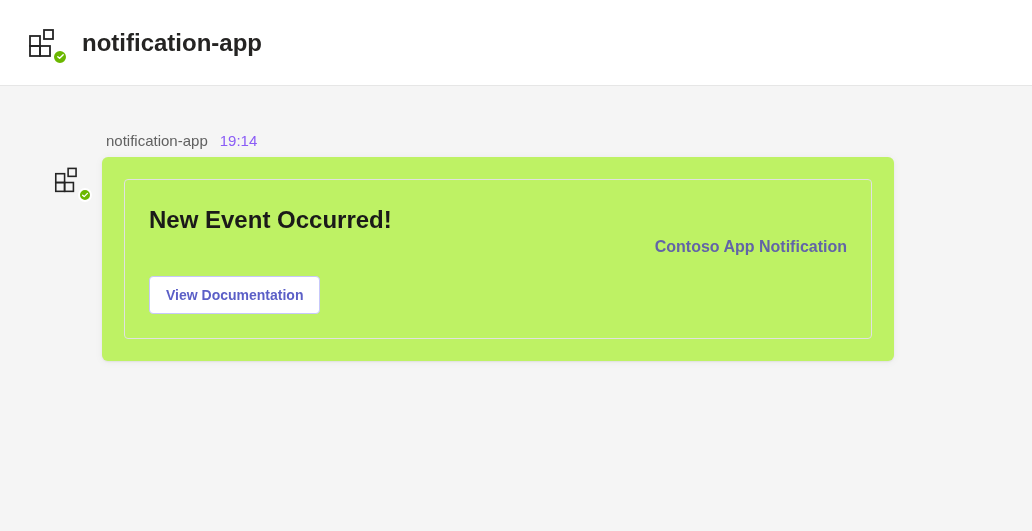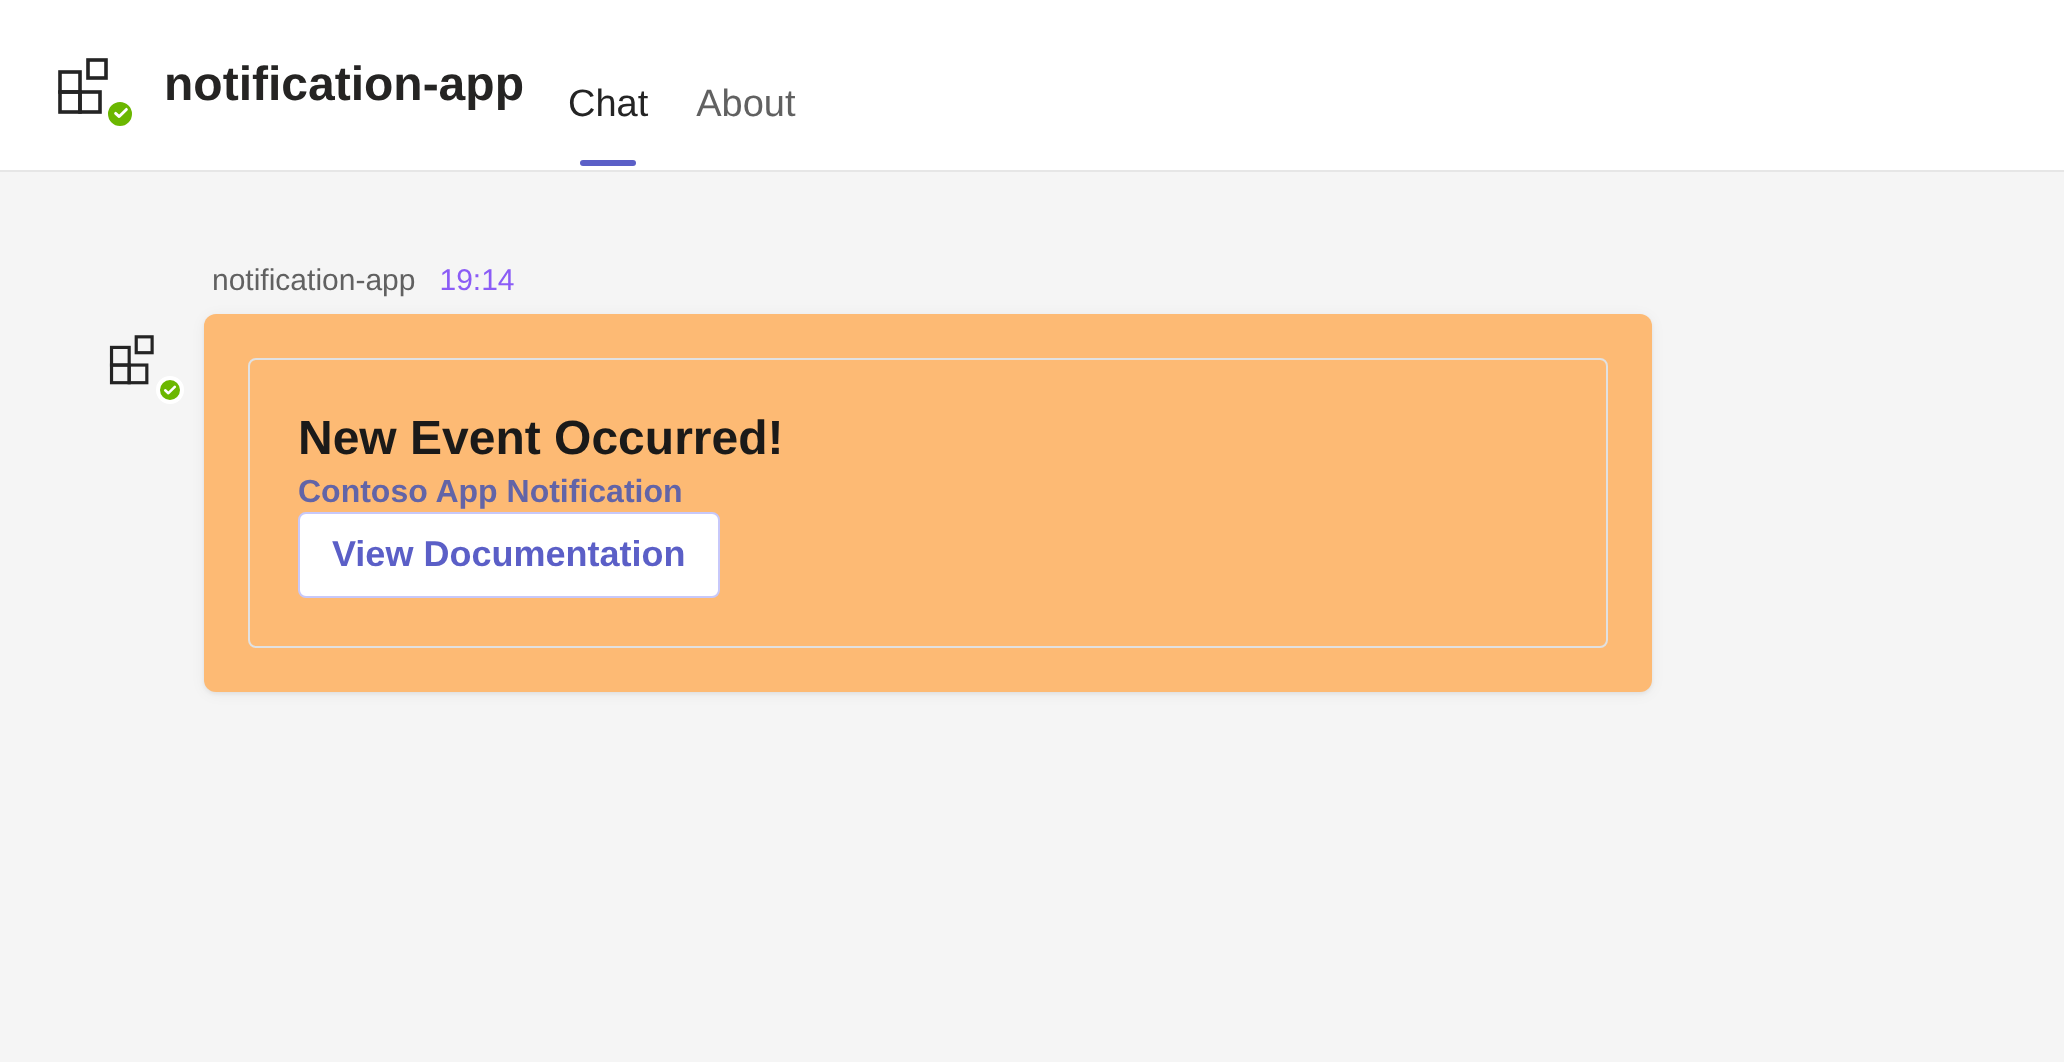"Chat" div.tabs { html: <div> <div>Chat</div> <div>About</div> </div> -> none }
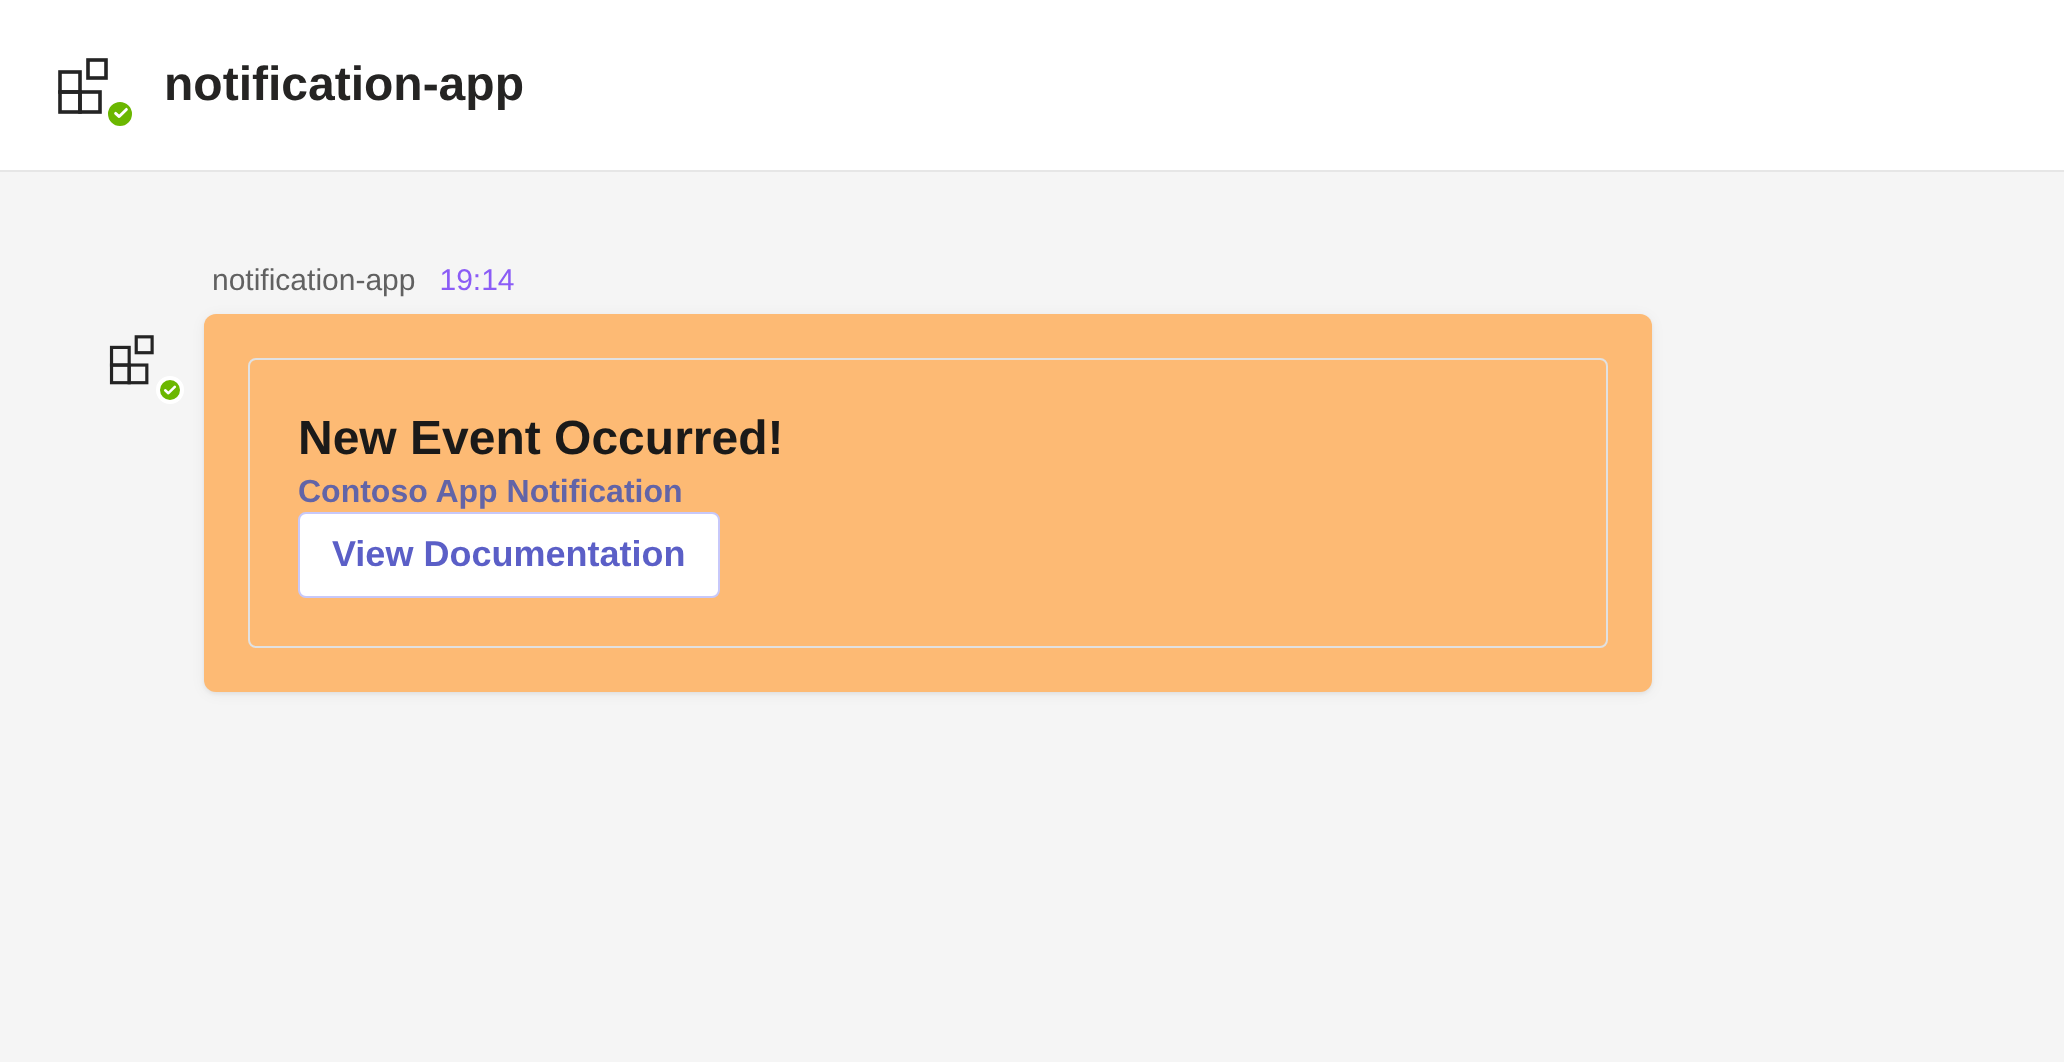"New Event Occurred!" .card-outer { background: #fdba74 -> #bef264; width: 724px -> 792px }
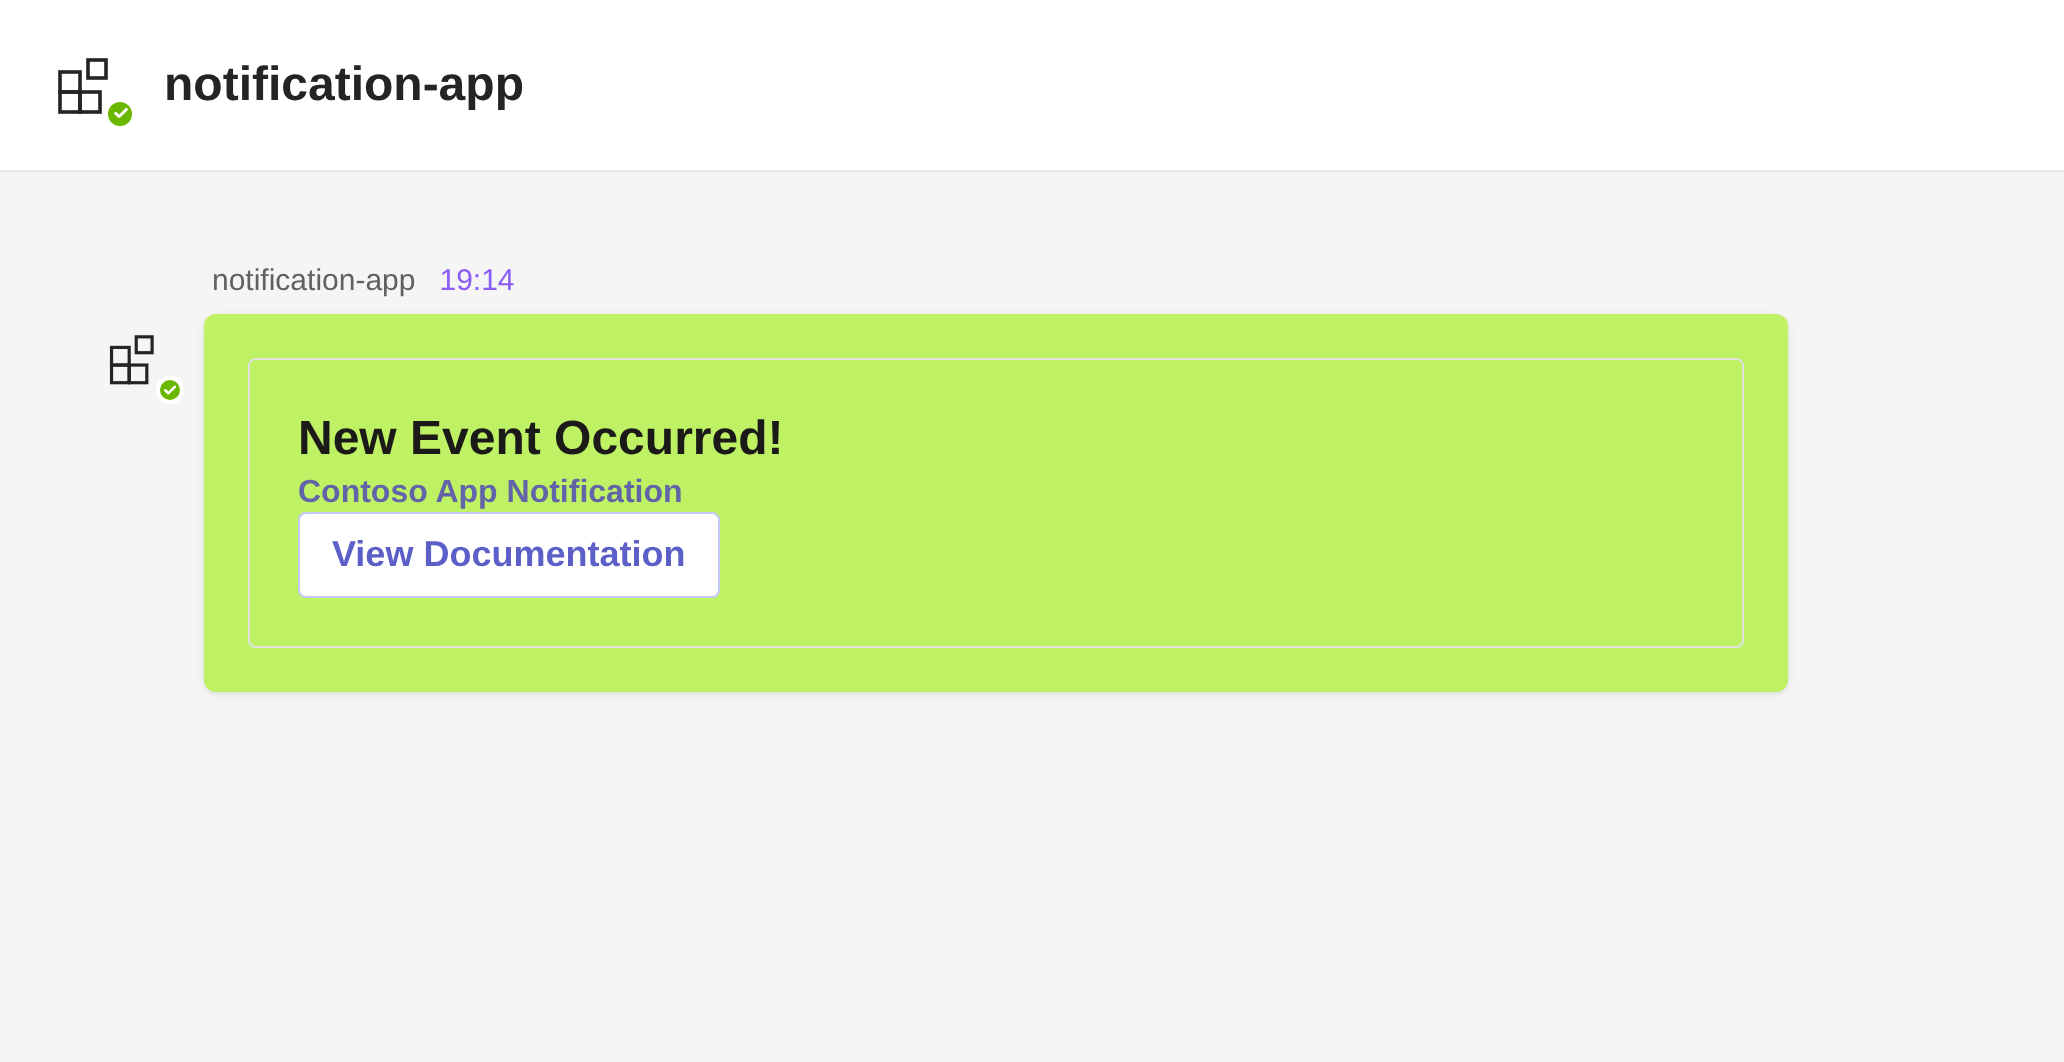"Contoso App Notification" .card-subtitle { margin-bottom: none -> 20px; text-align: none -> right }
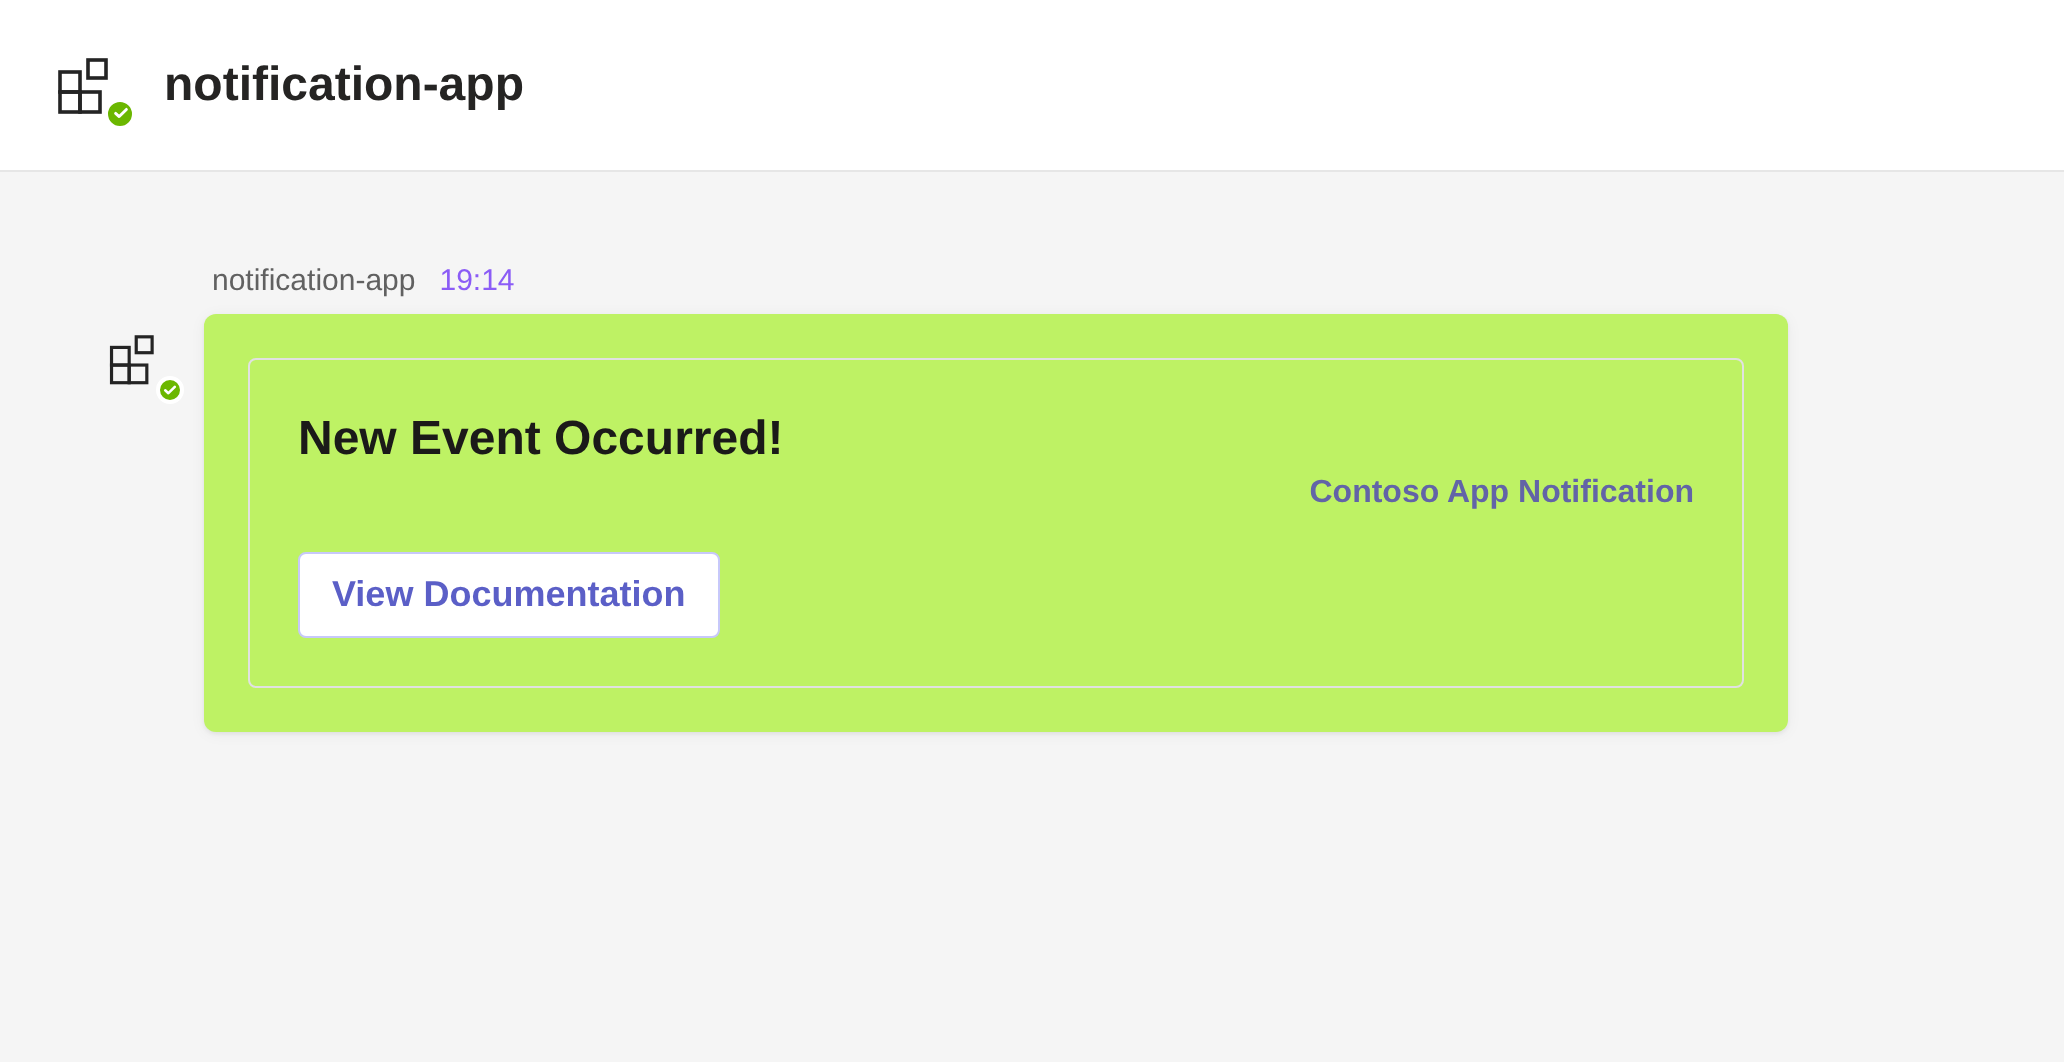"View Documentation" .card-btn { font-size: 18px -> 14px }
